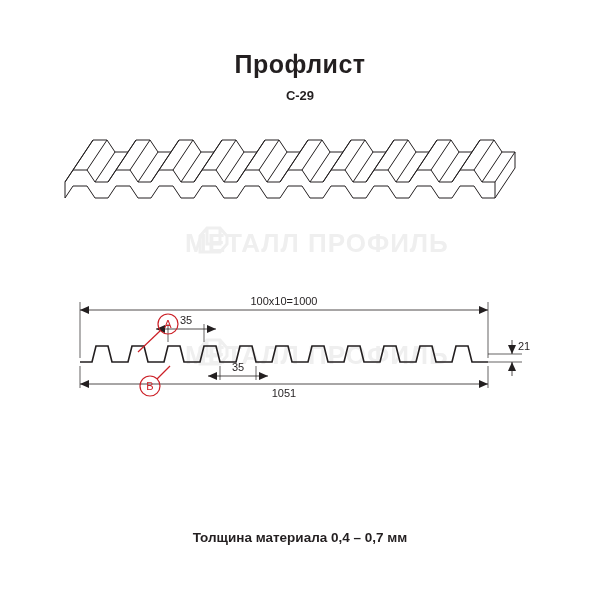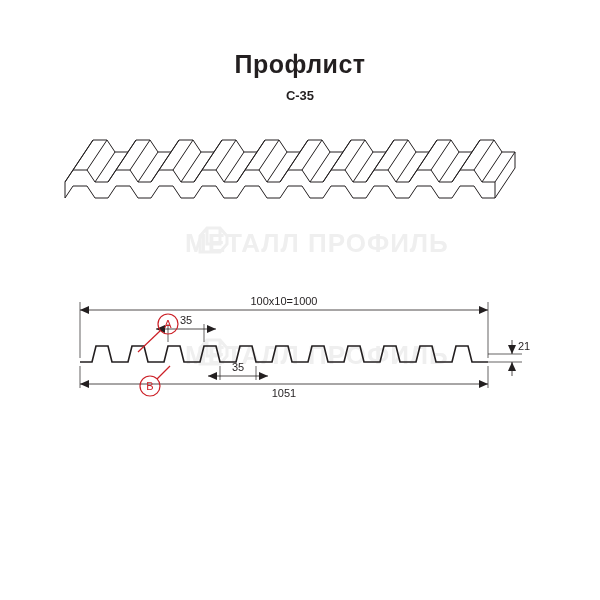"С-35" div.subtitle { text: С-35 -> С-29 }
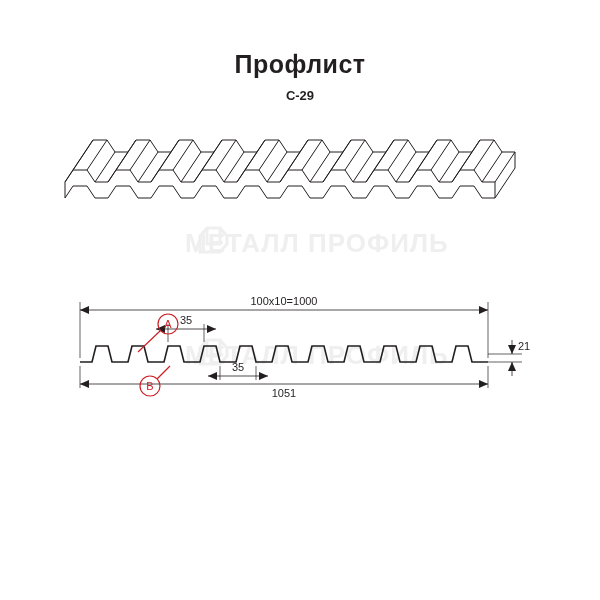"Толщина материала 0,4 – 0,7" div.footer { html: none -> <div>Толщина материала 0,4 – 0,7 мм</div> }
